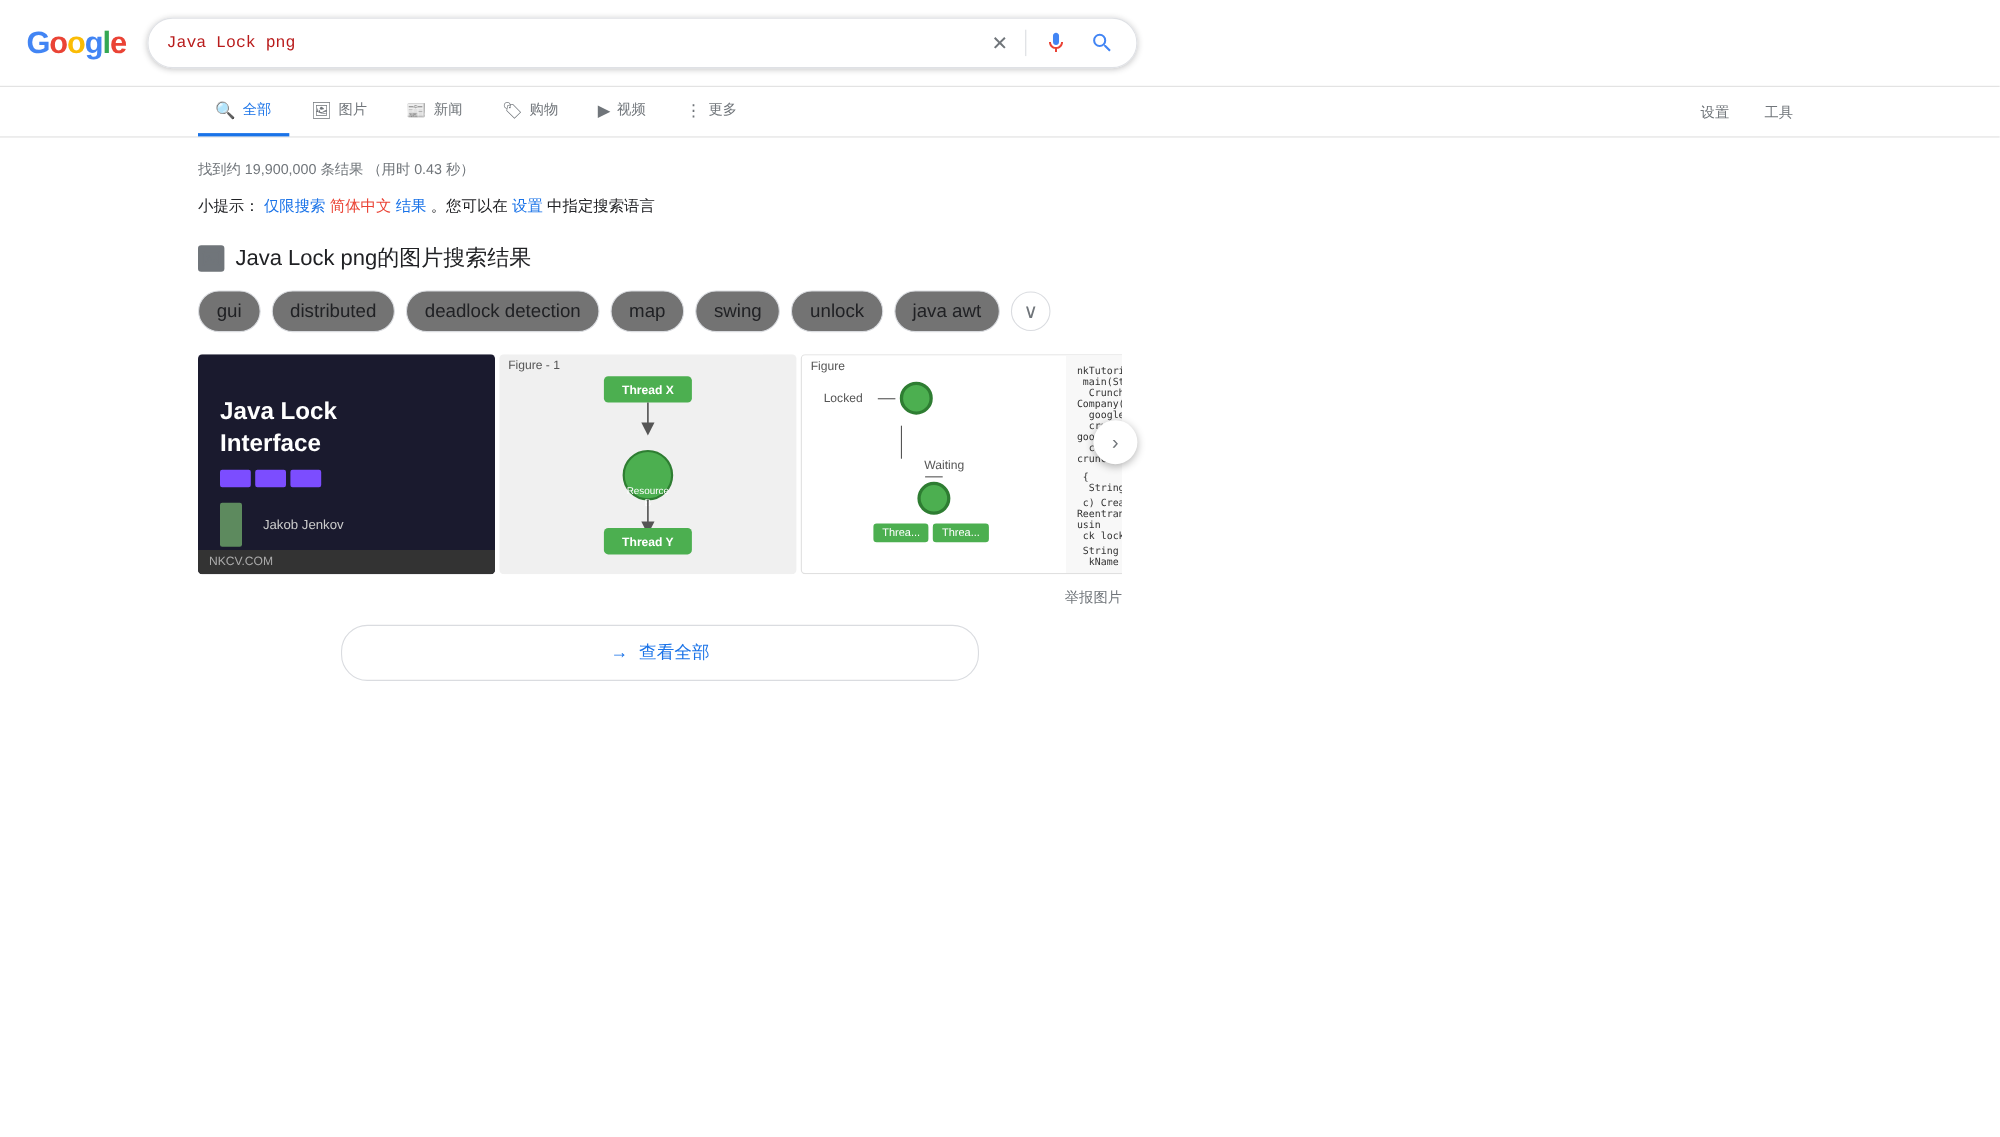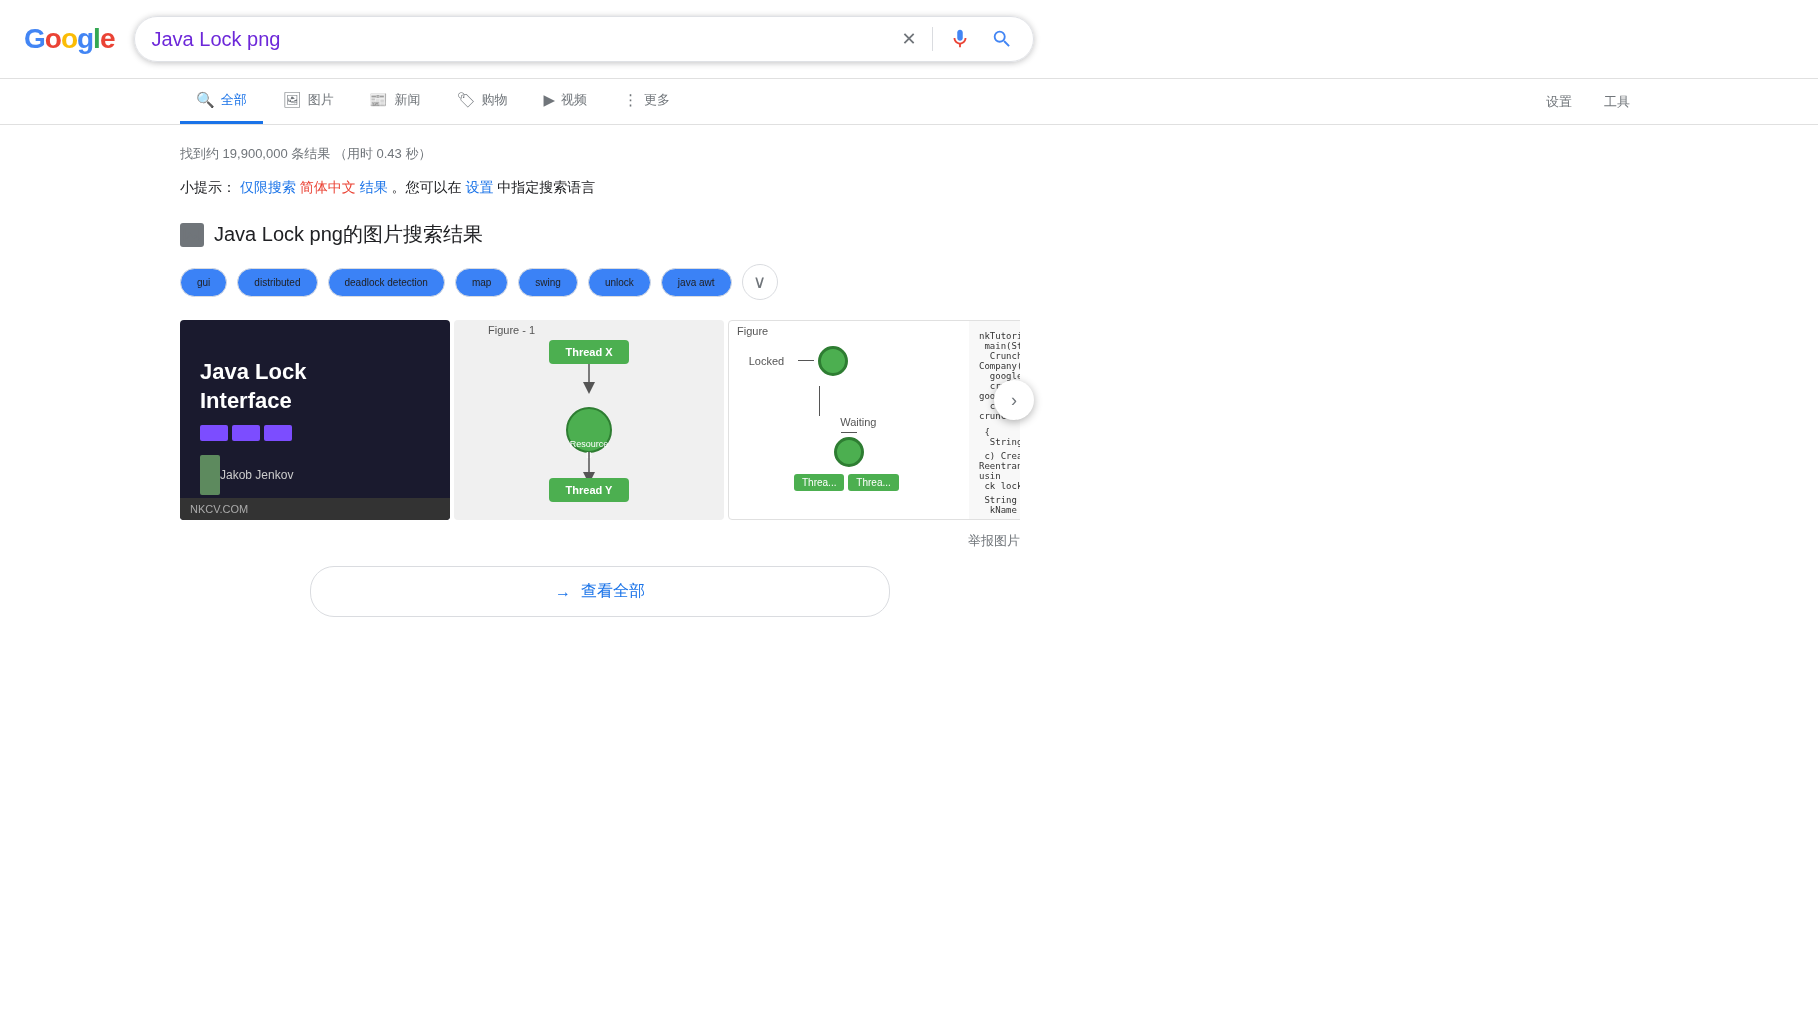"Java Lock png" .search-input { color: #6d28d9 -> #b91c1c; font-family: none -> Liberation Mono, monospace; font-size: 20px -> 15px }
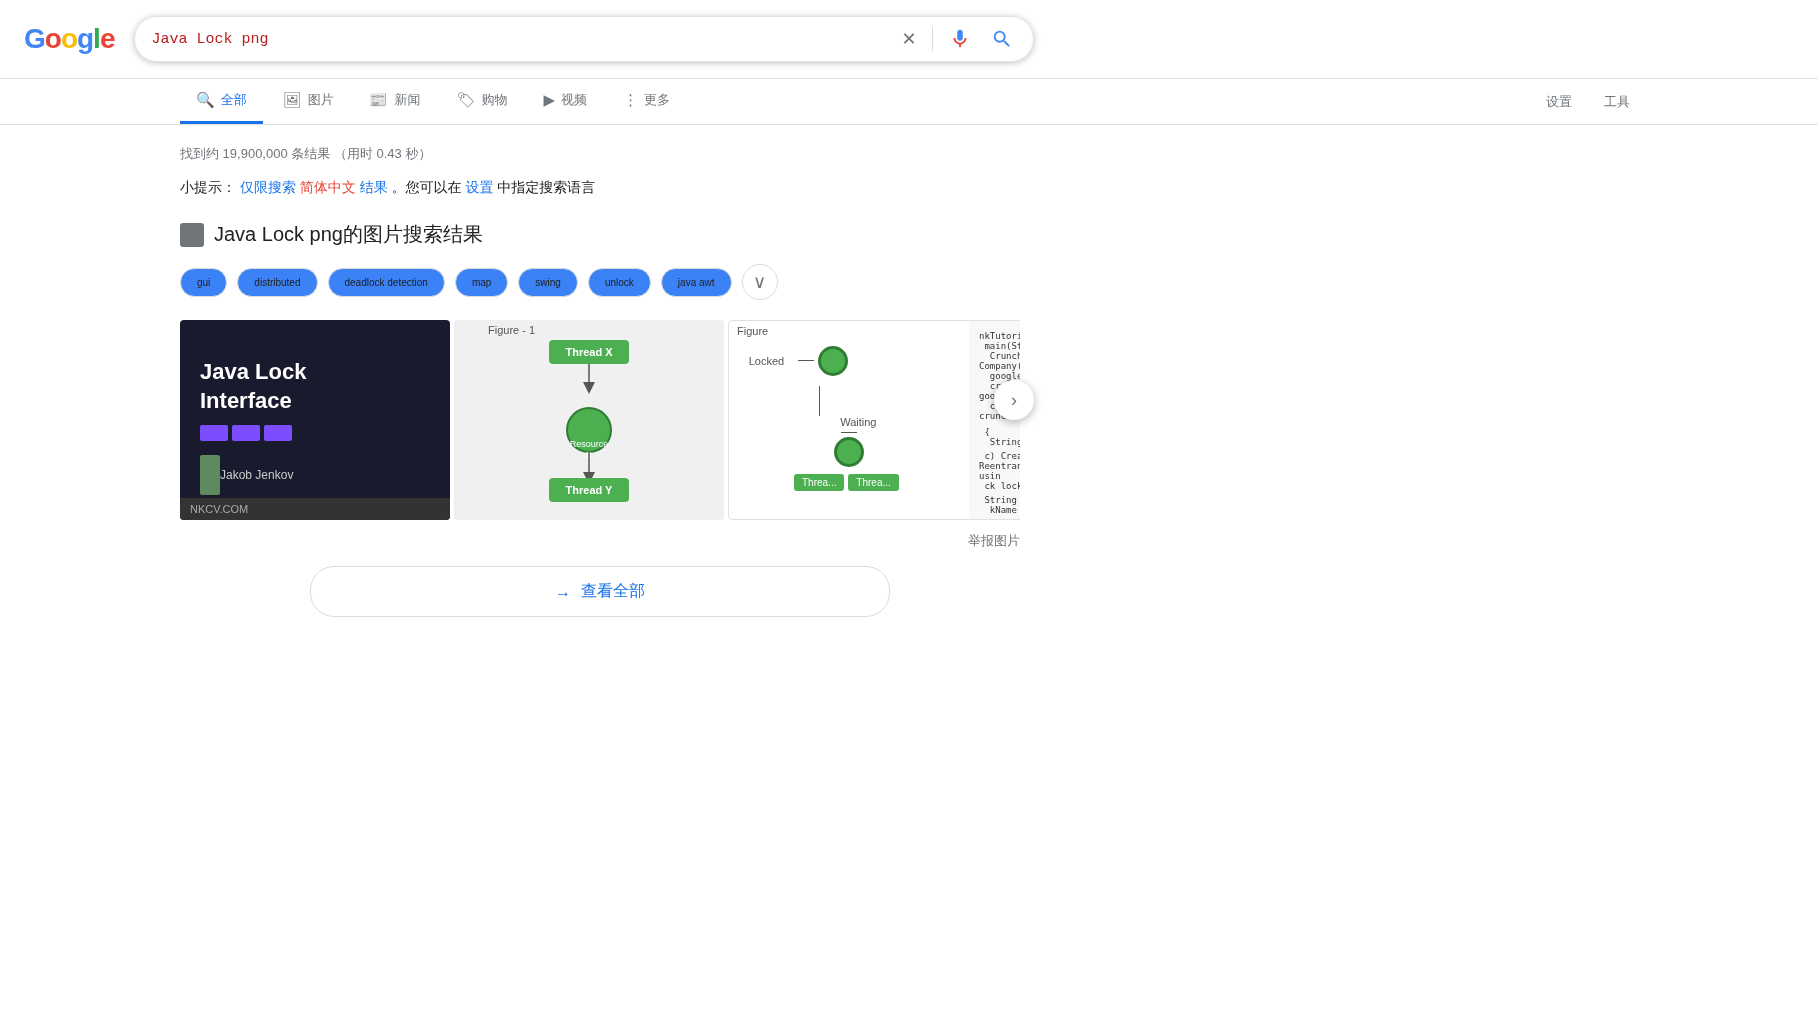"gui" .chip { background: #3b82f6 -> #737373; font-size: 10px -> 17px }
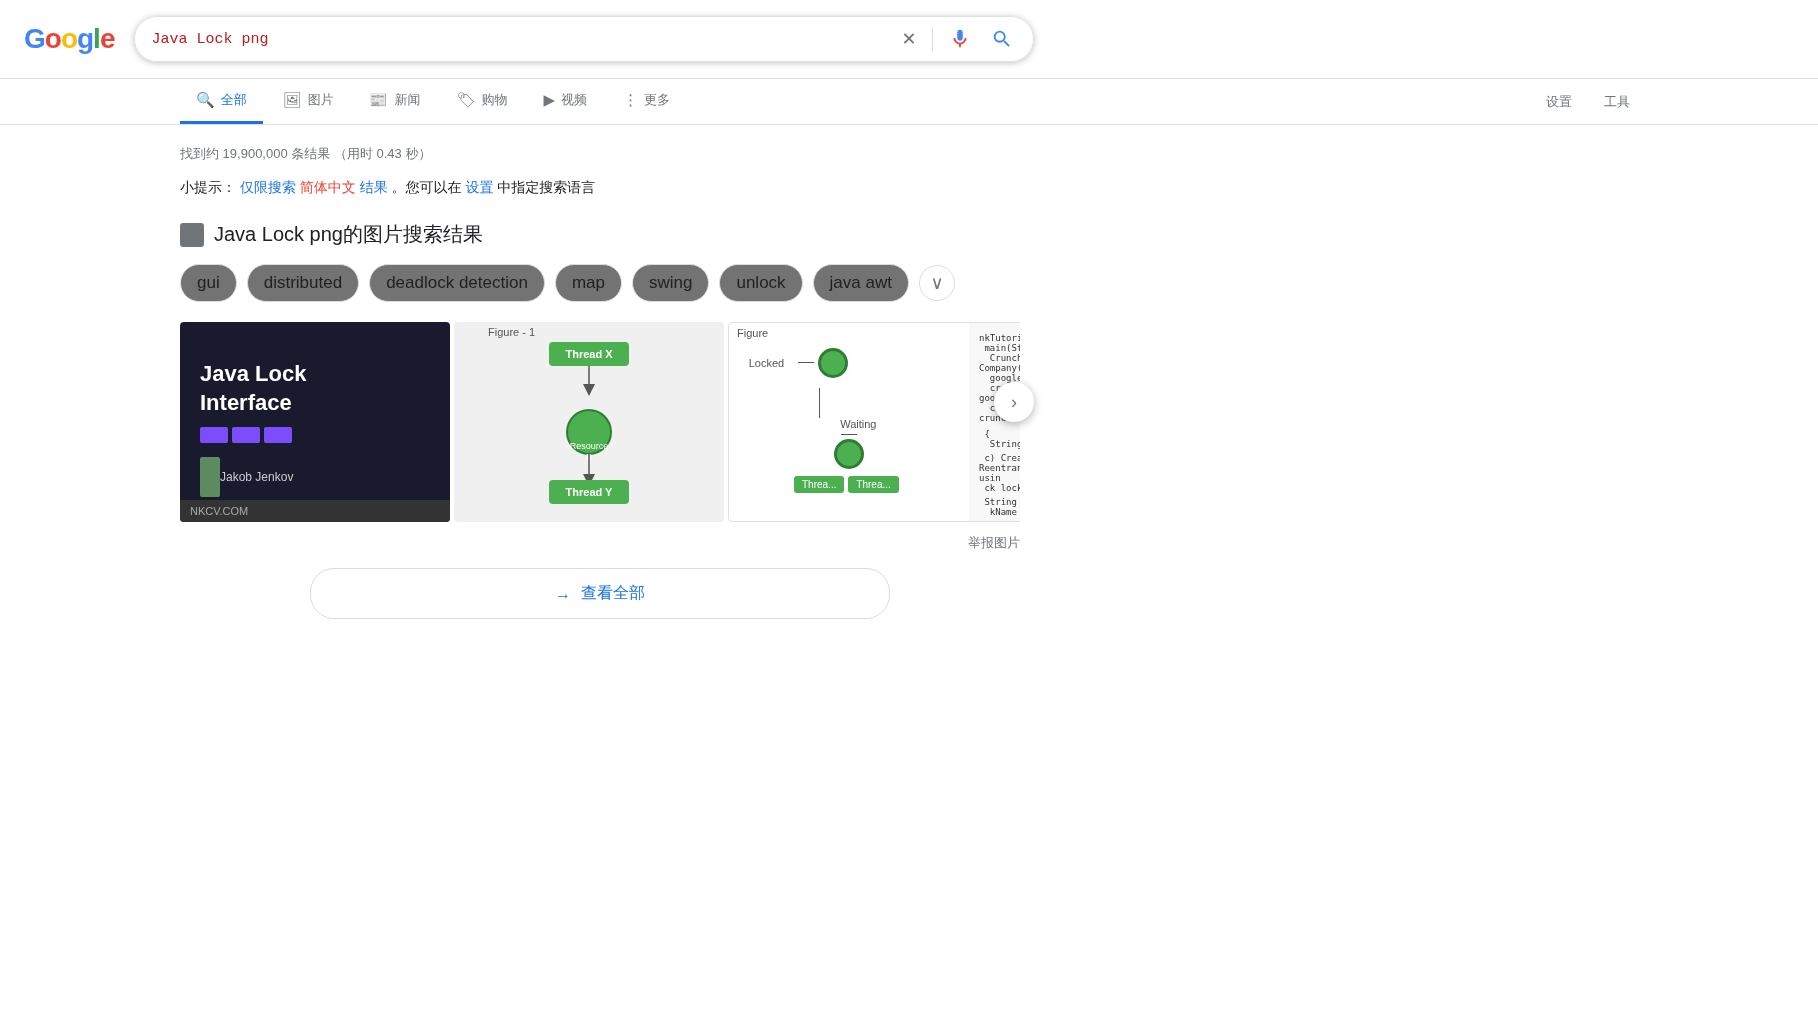"Figure - 1" span { margin-left: 26px -> none }
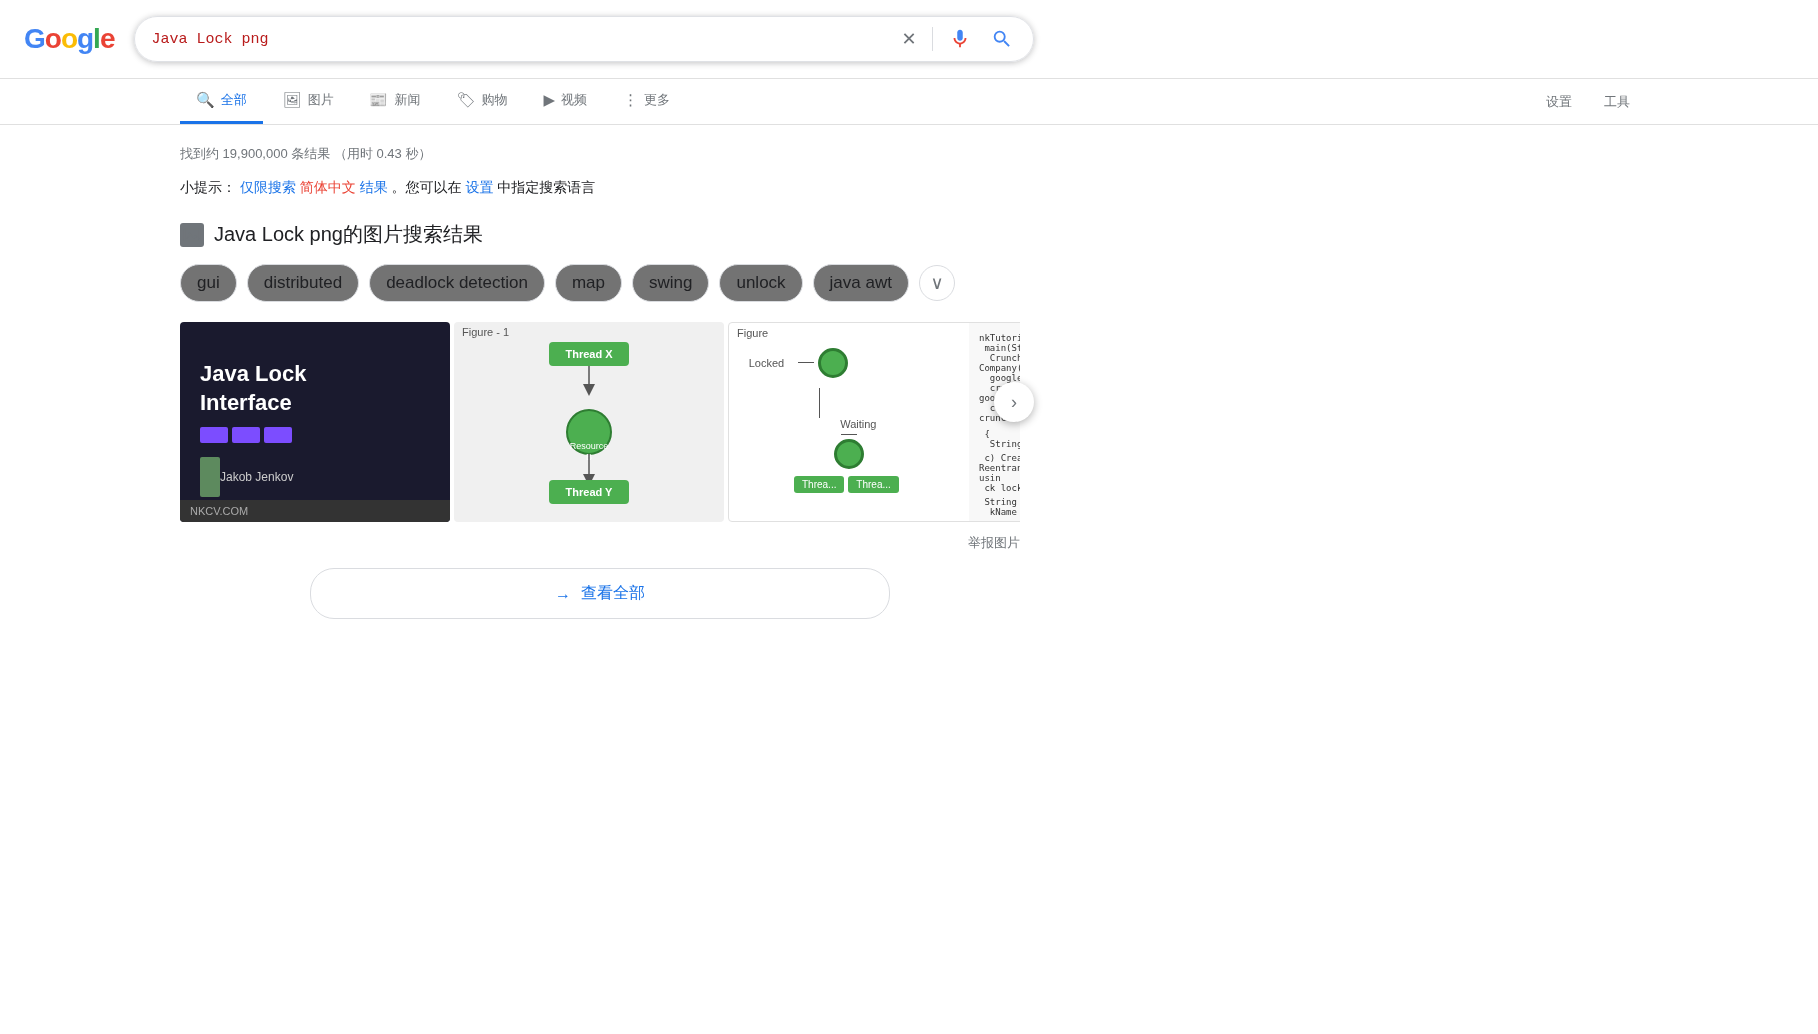"Jakob Jenkov" div { gap: 0 -> 19px }
